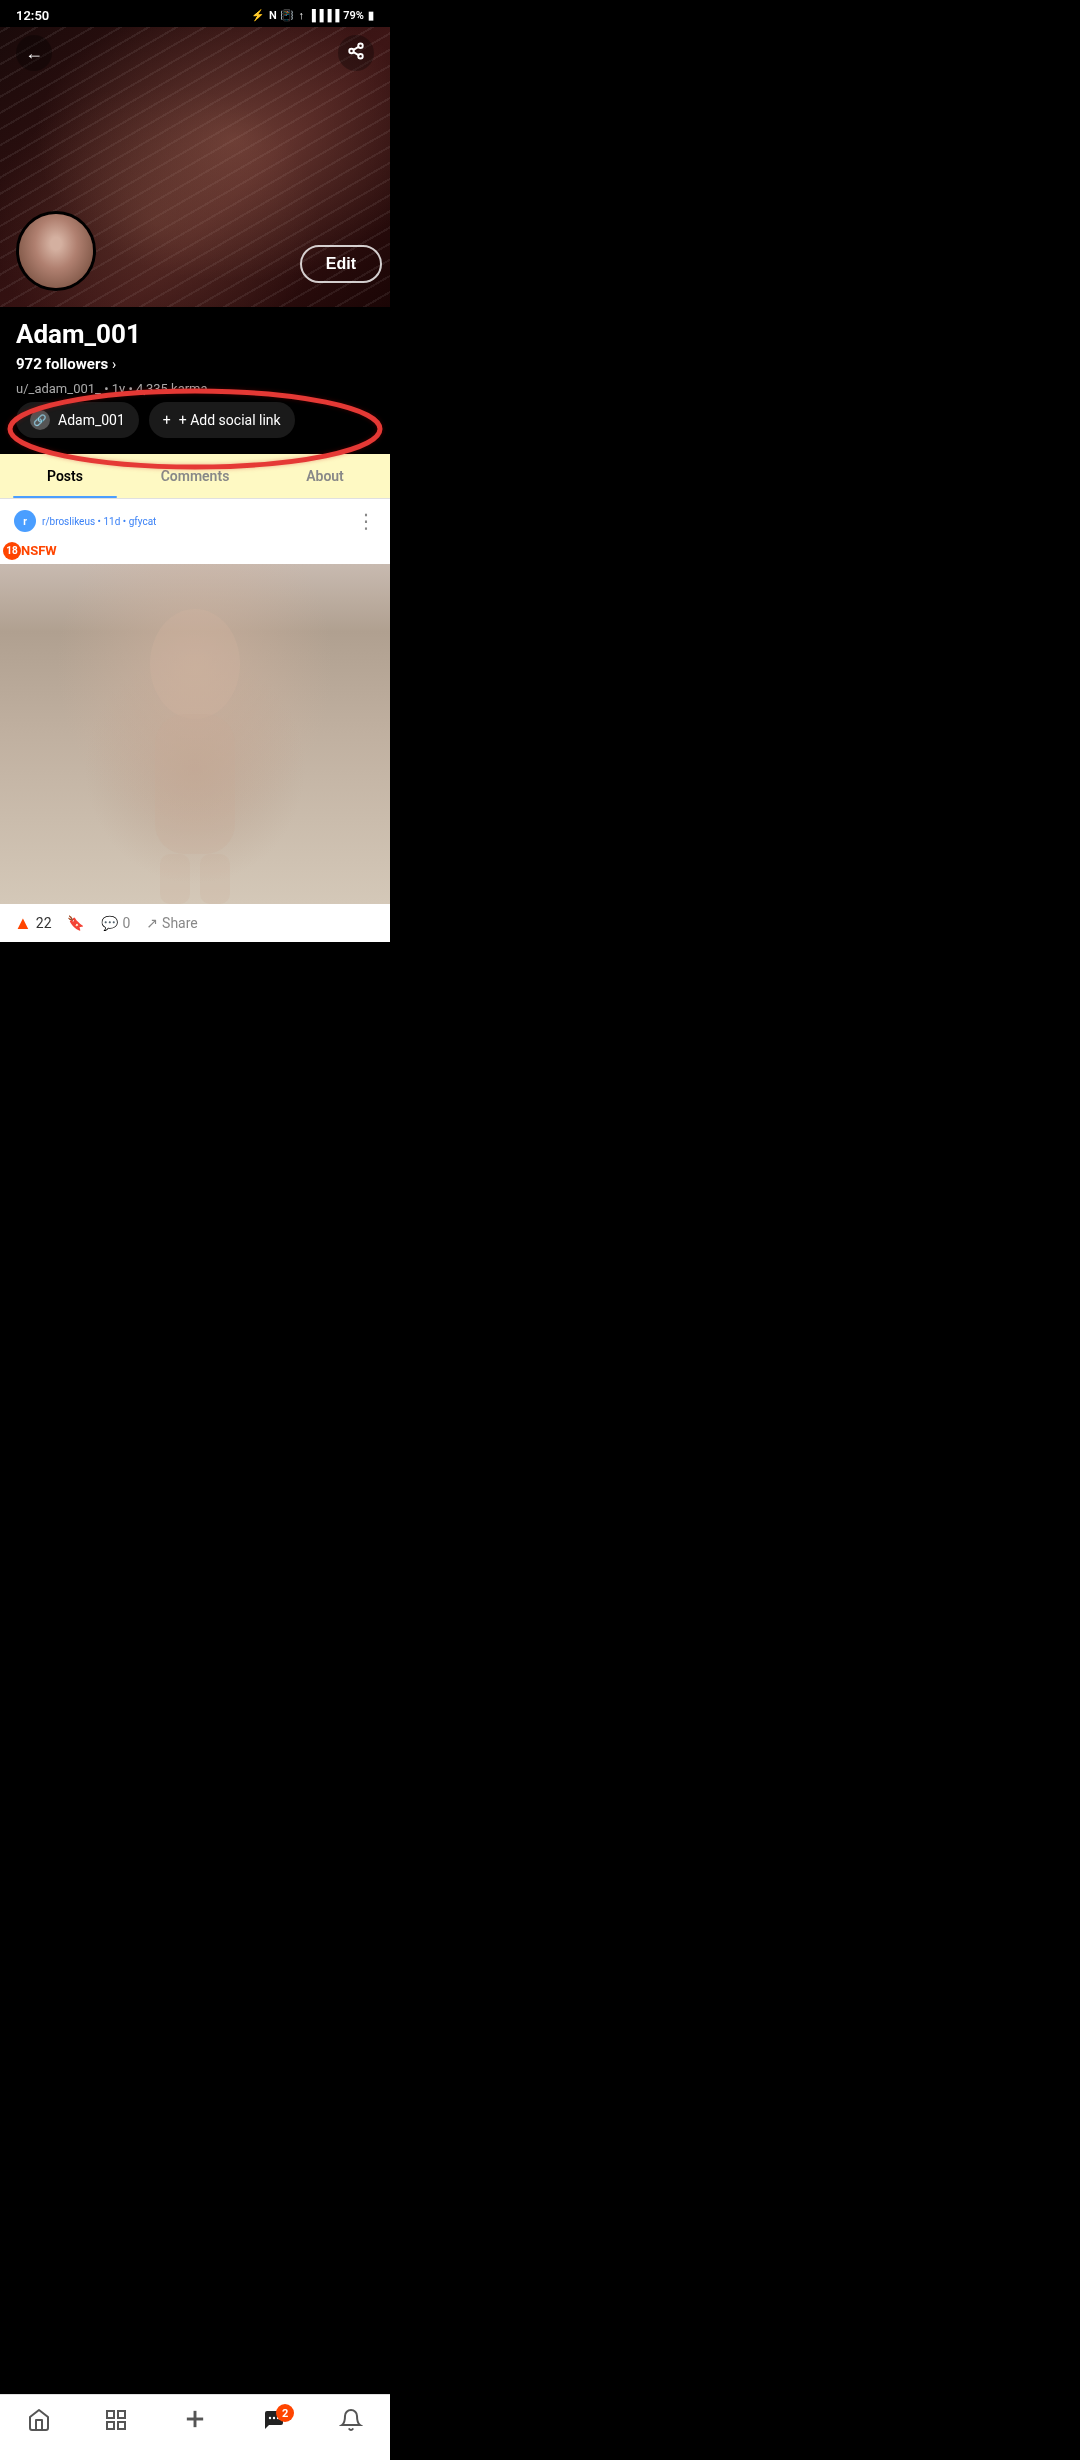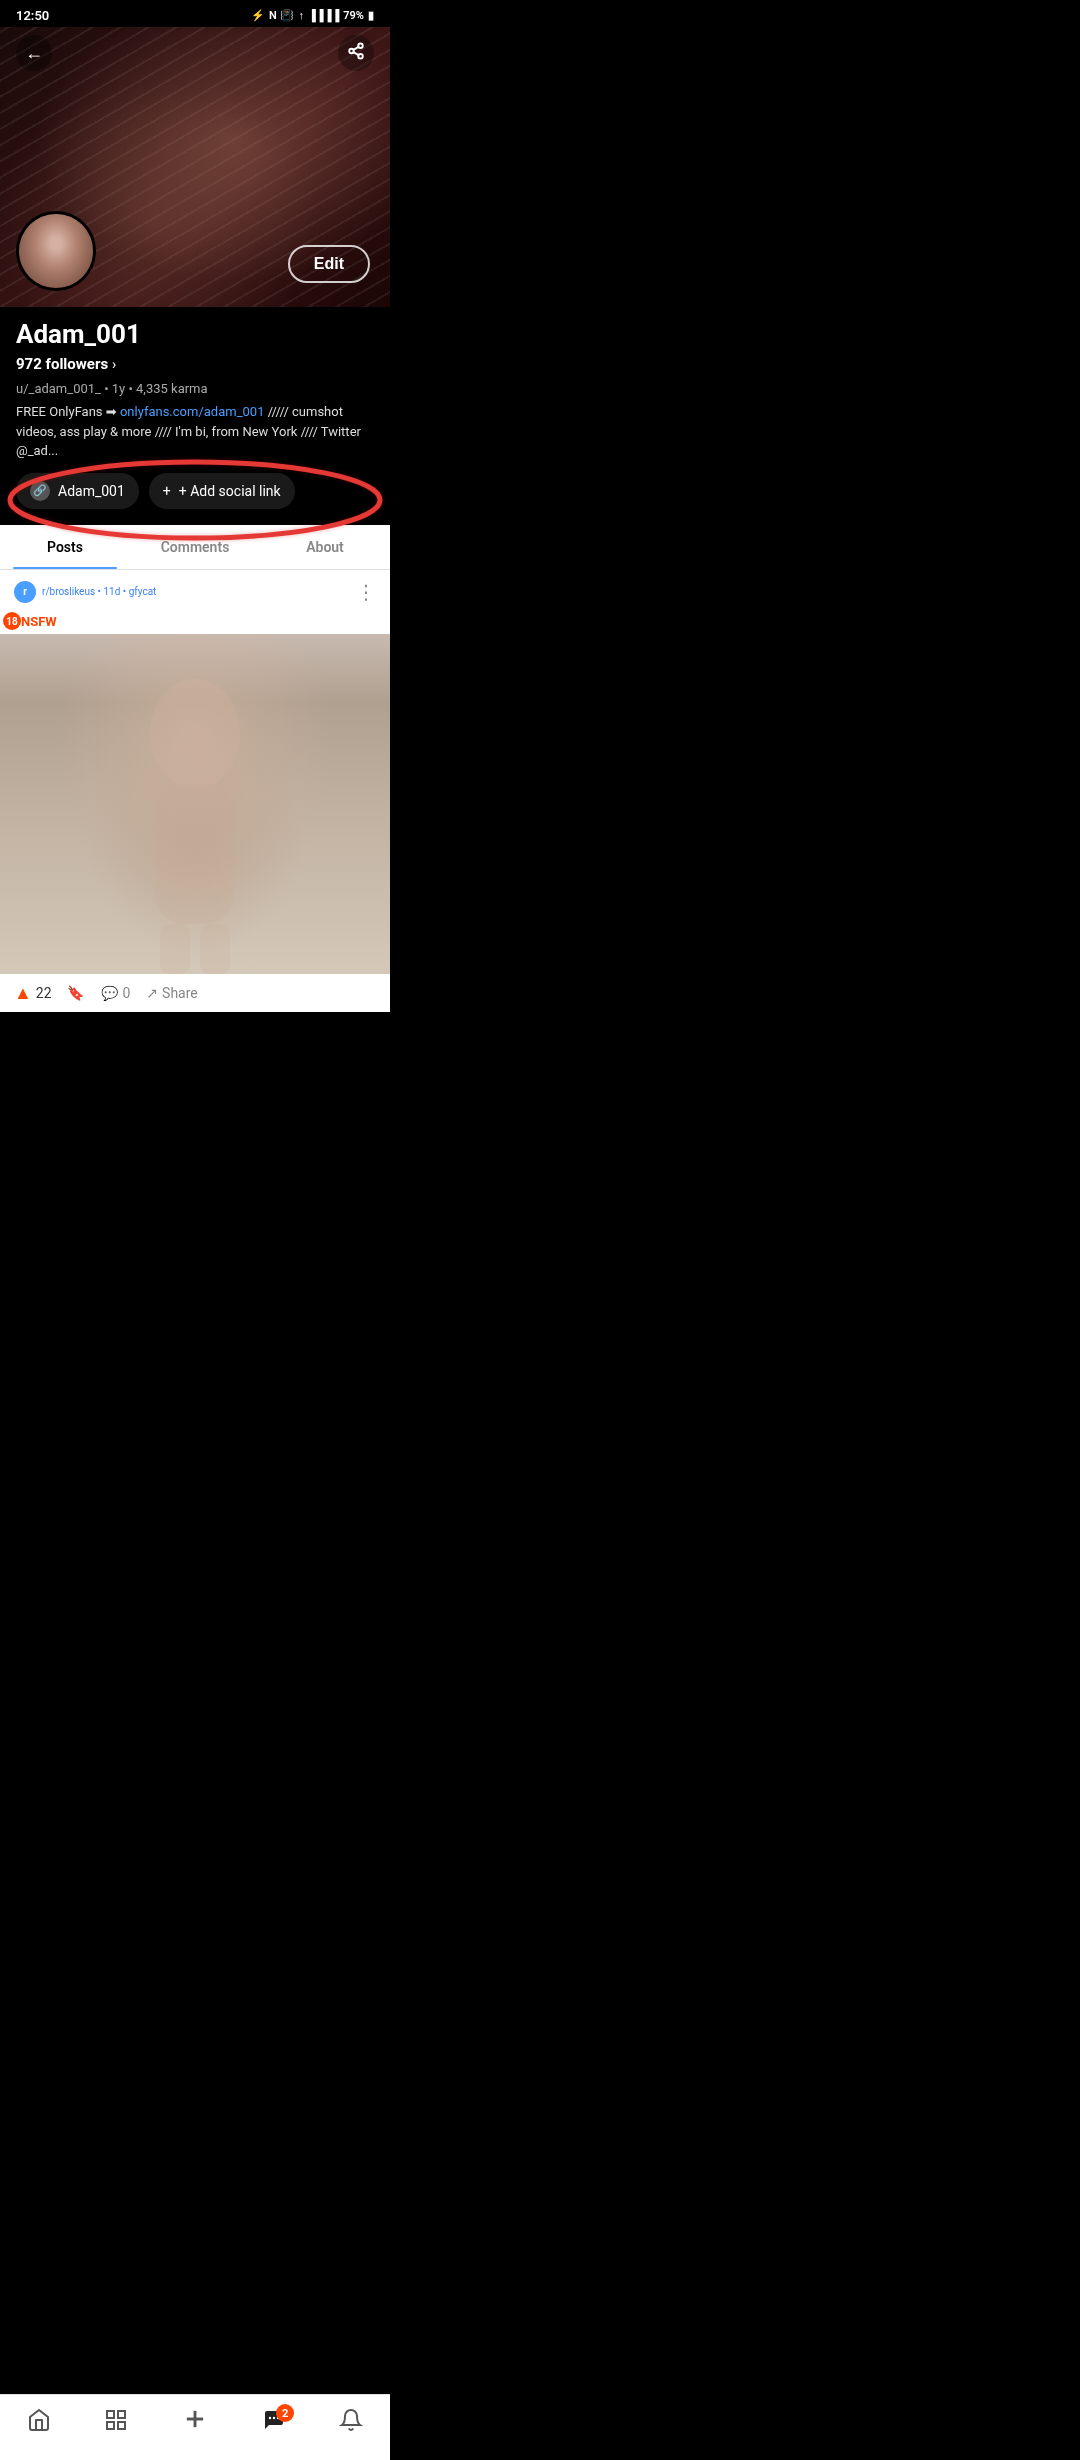"Edit" .edit-btn { right: 20px -> 8px }
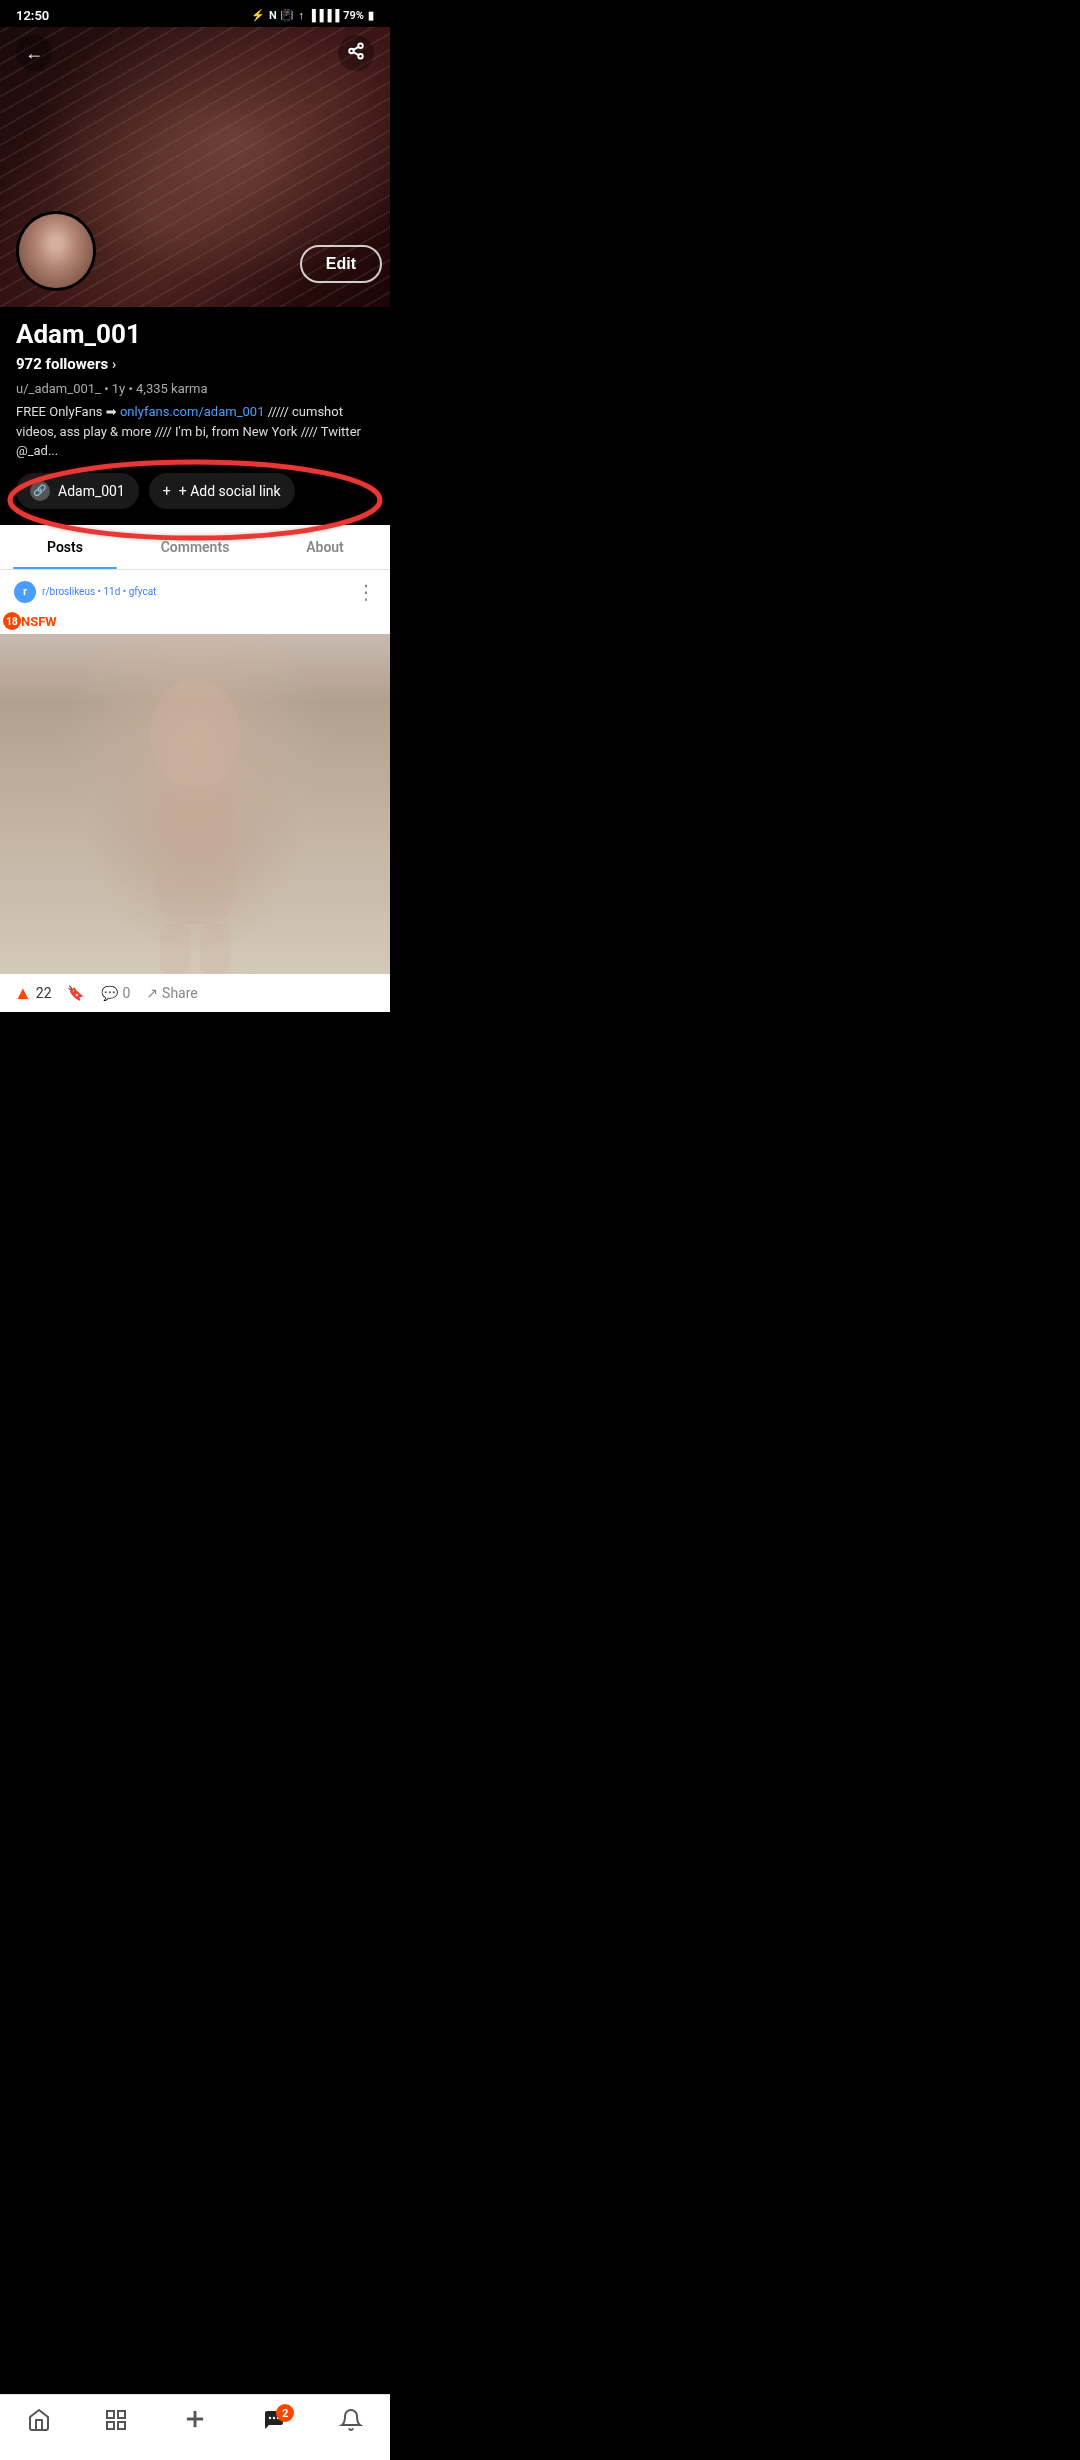"FREE OnlyFans ➡ onlyfans.com/adam_001" div.bio-text { html: <div> FREE OnlyFans ➡ <a>onlyfans.com/adam_001</a> ///// cumshot videos, ass play &amp; more //// I'm bi, from New York //// Twitter @_ad... </div> -> none }
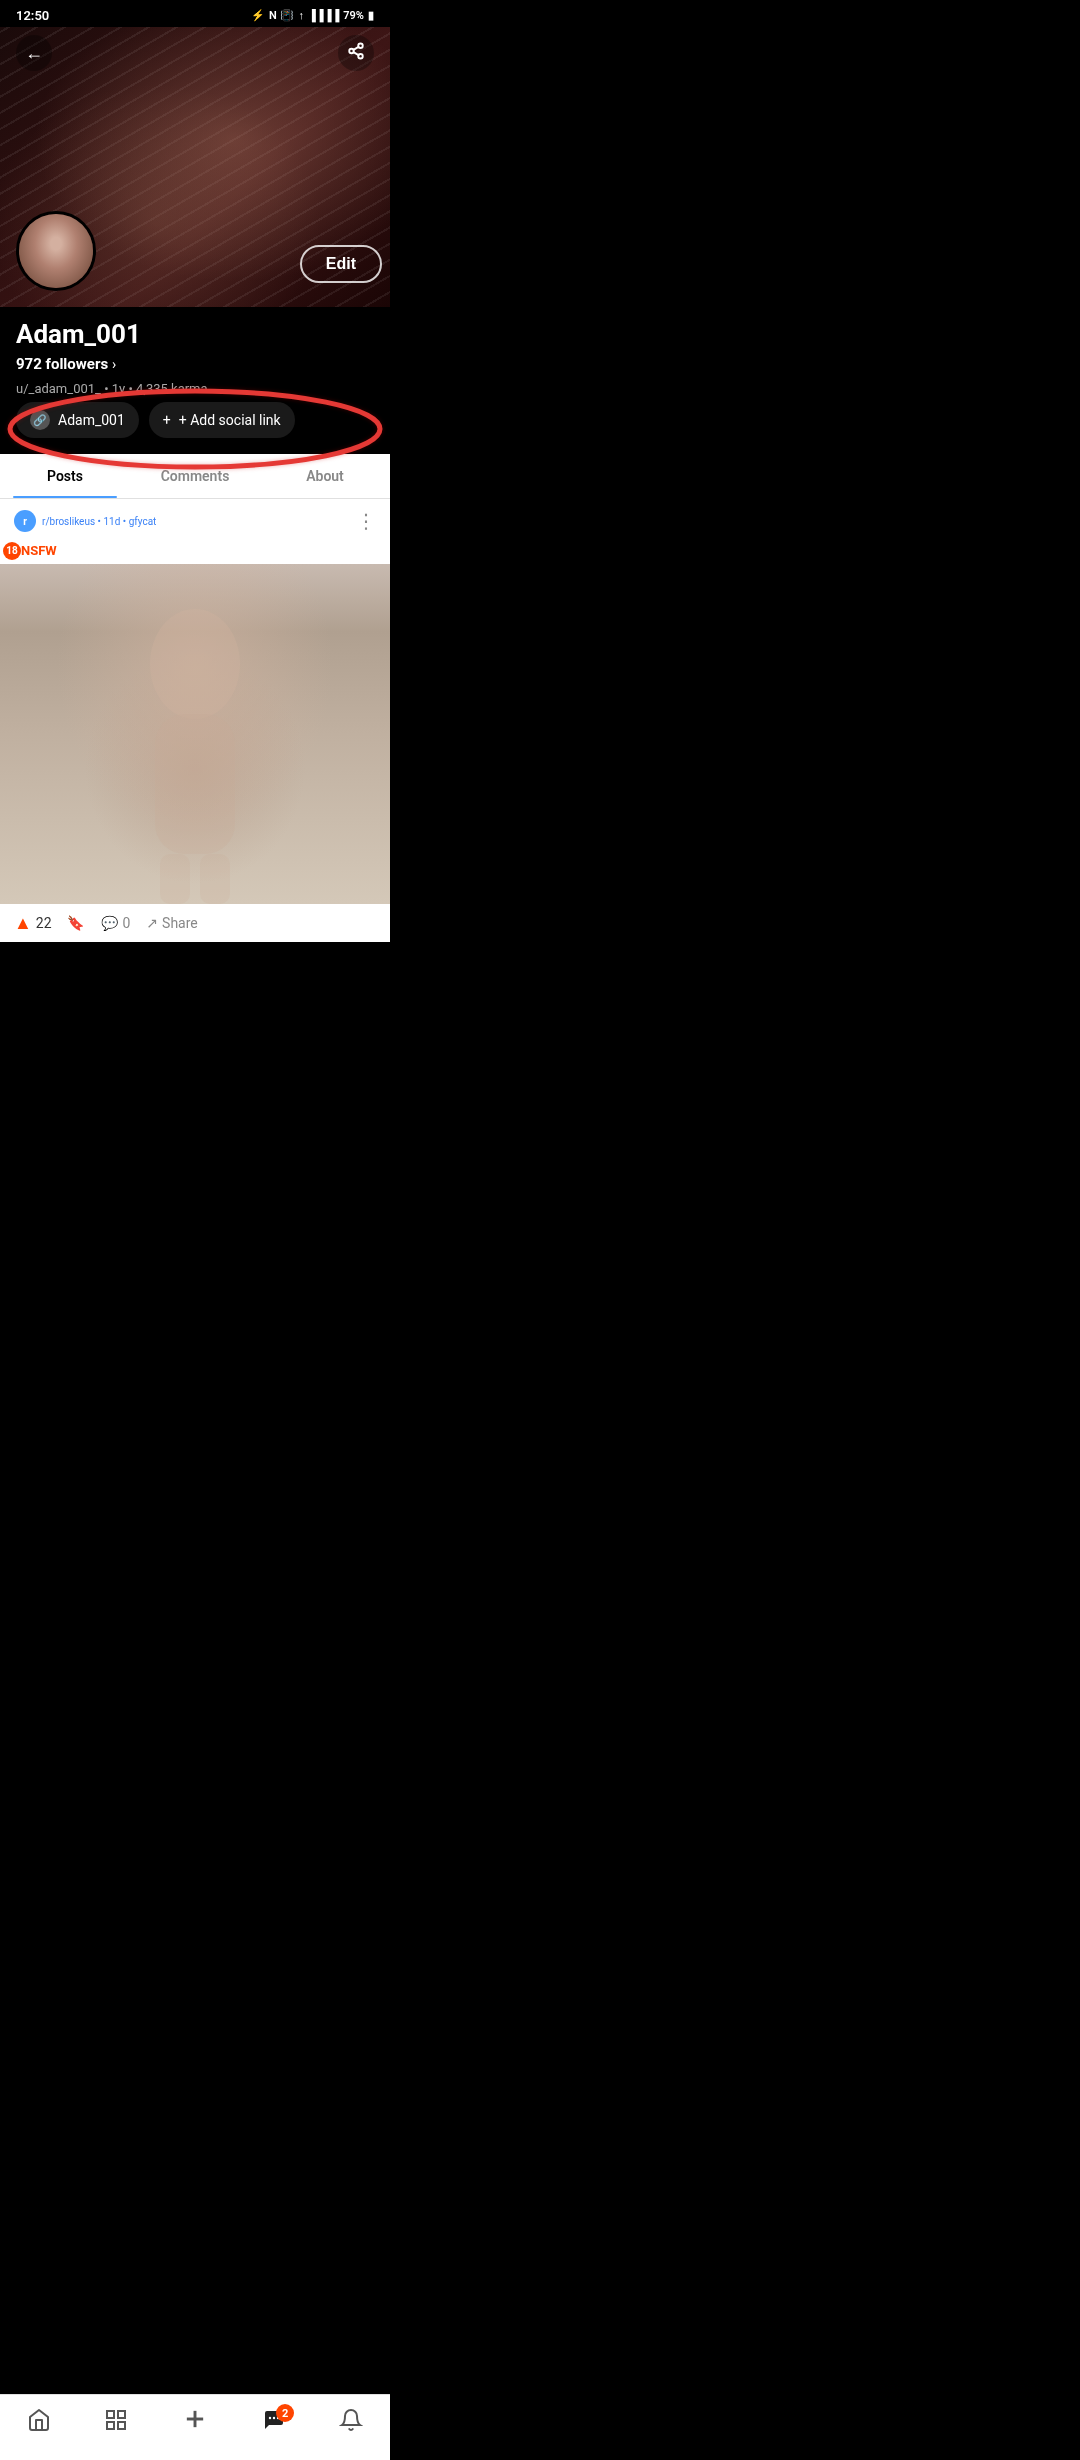"Posts" .tabs-bar { background: #ffffff -> #fef9c3 }
